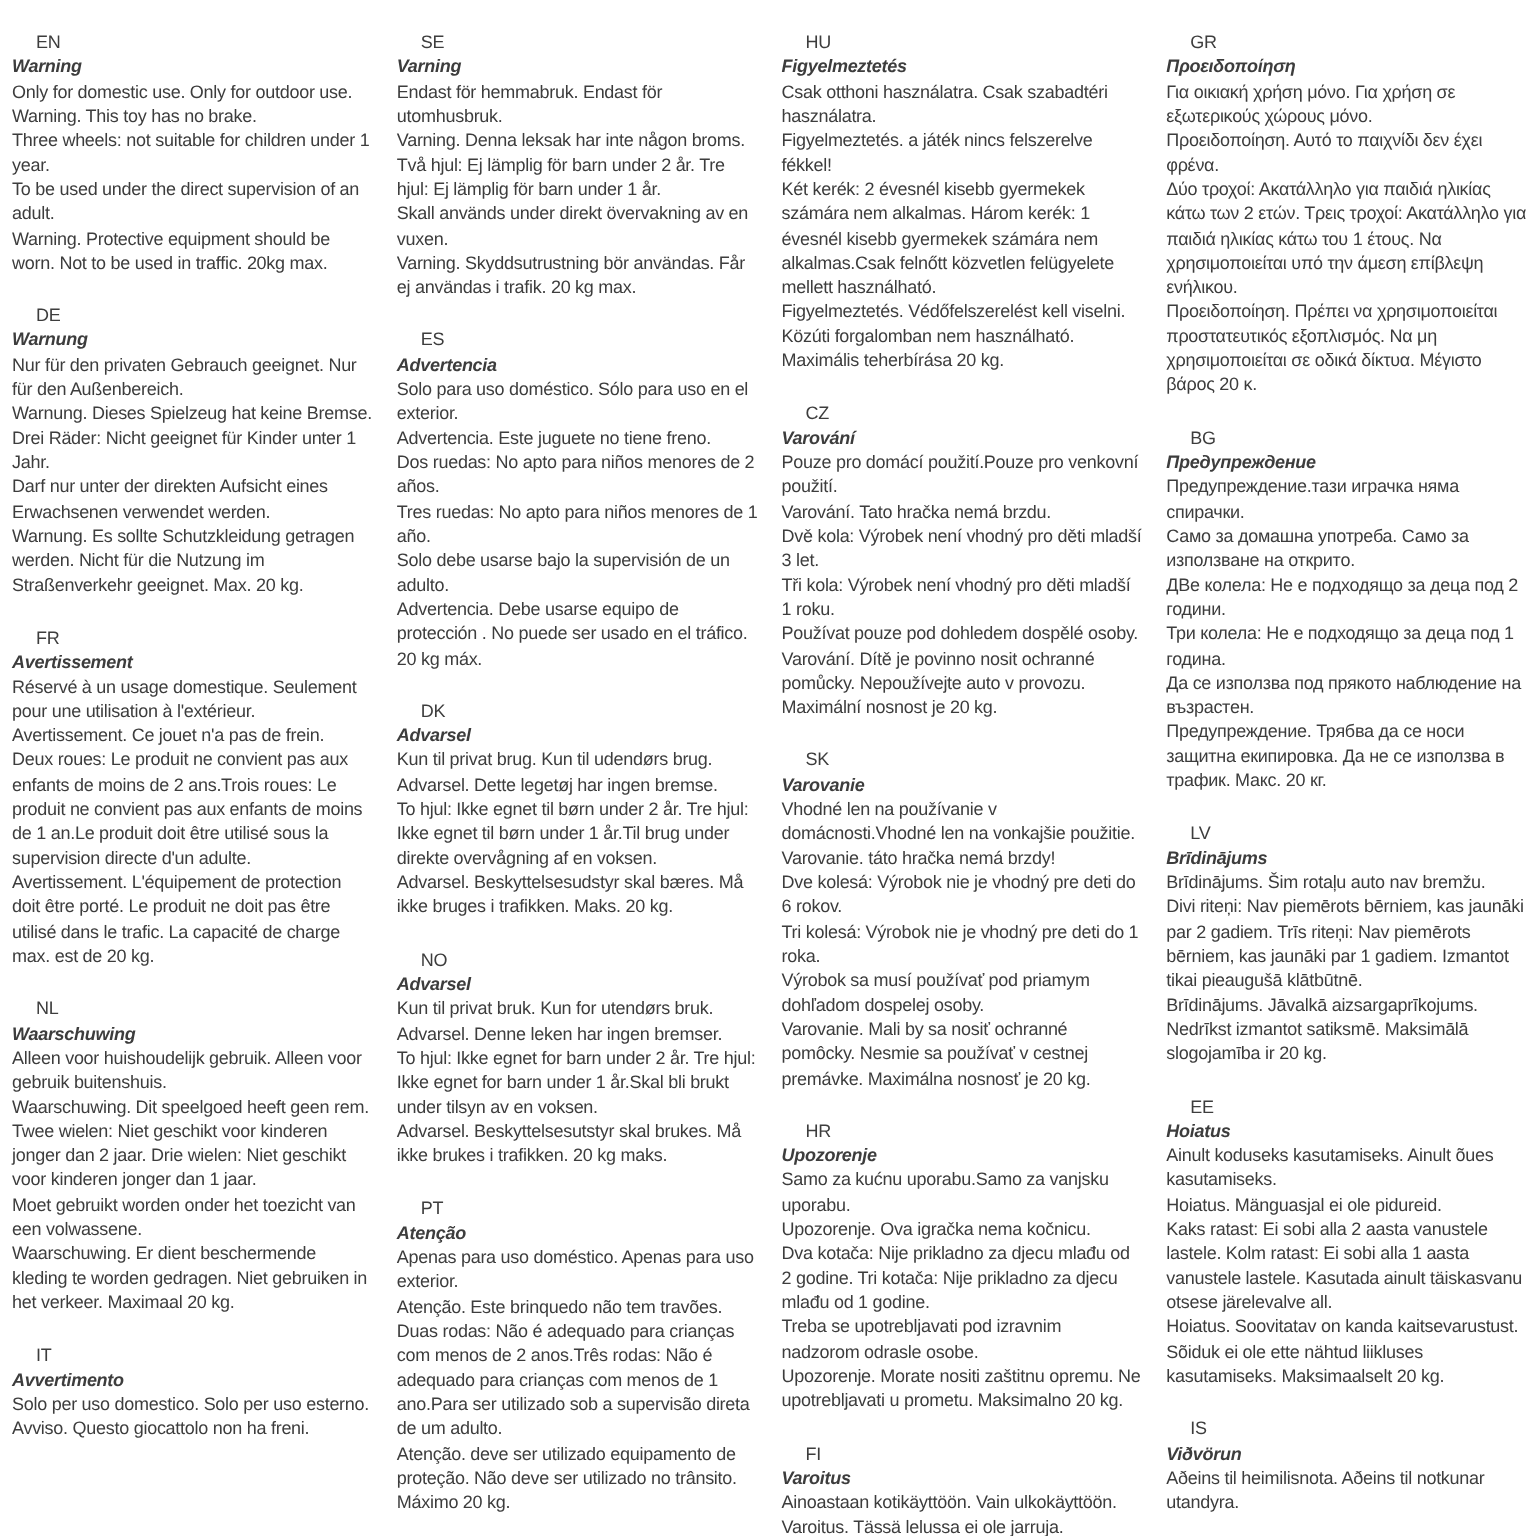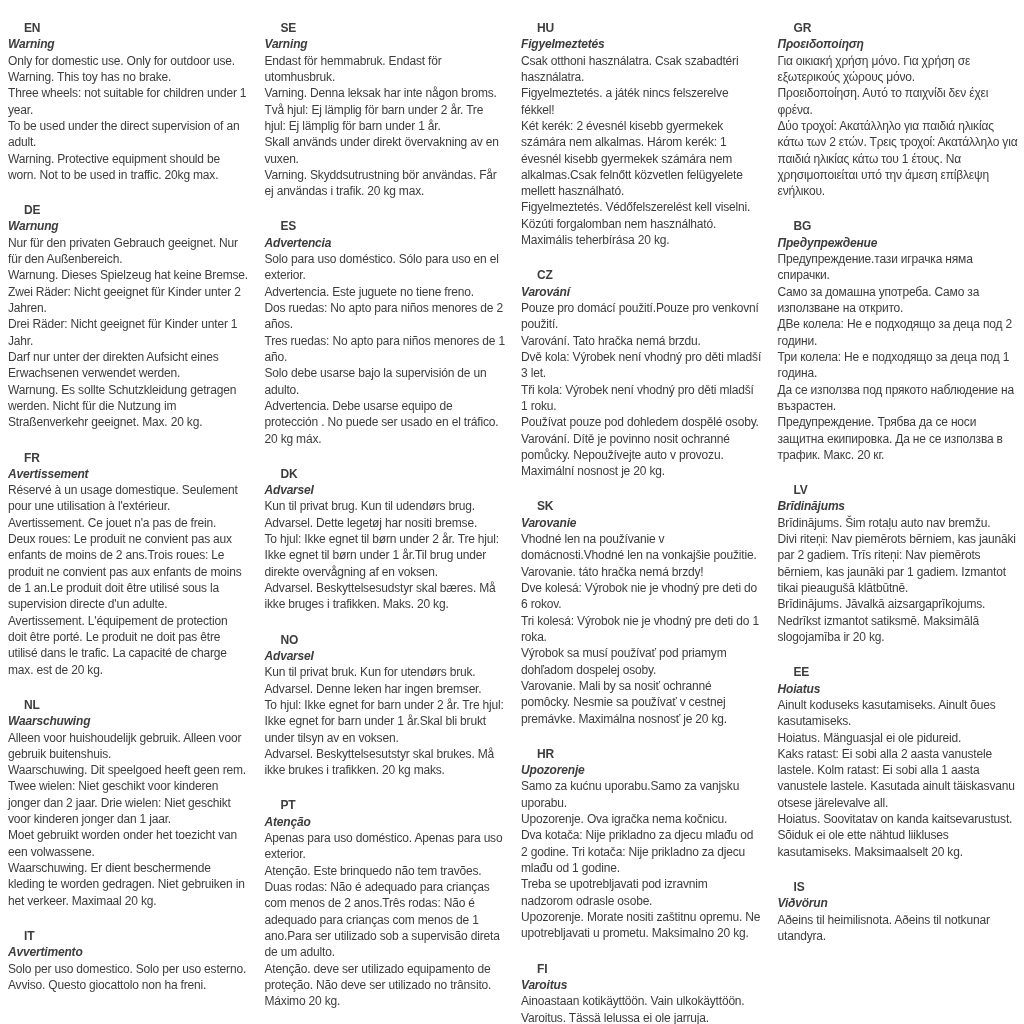"EN" .lang-code { font-weight: bold -> normal }
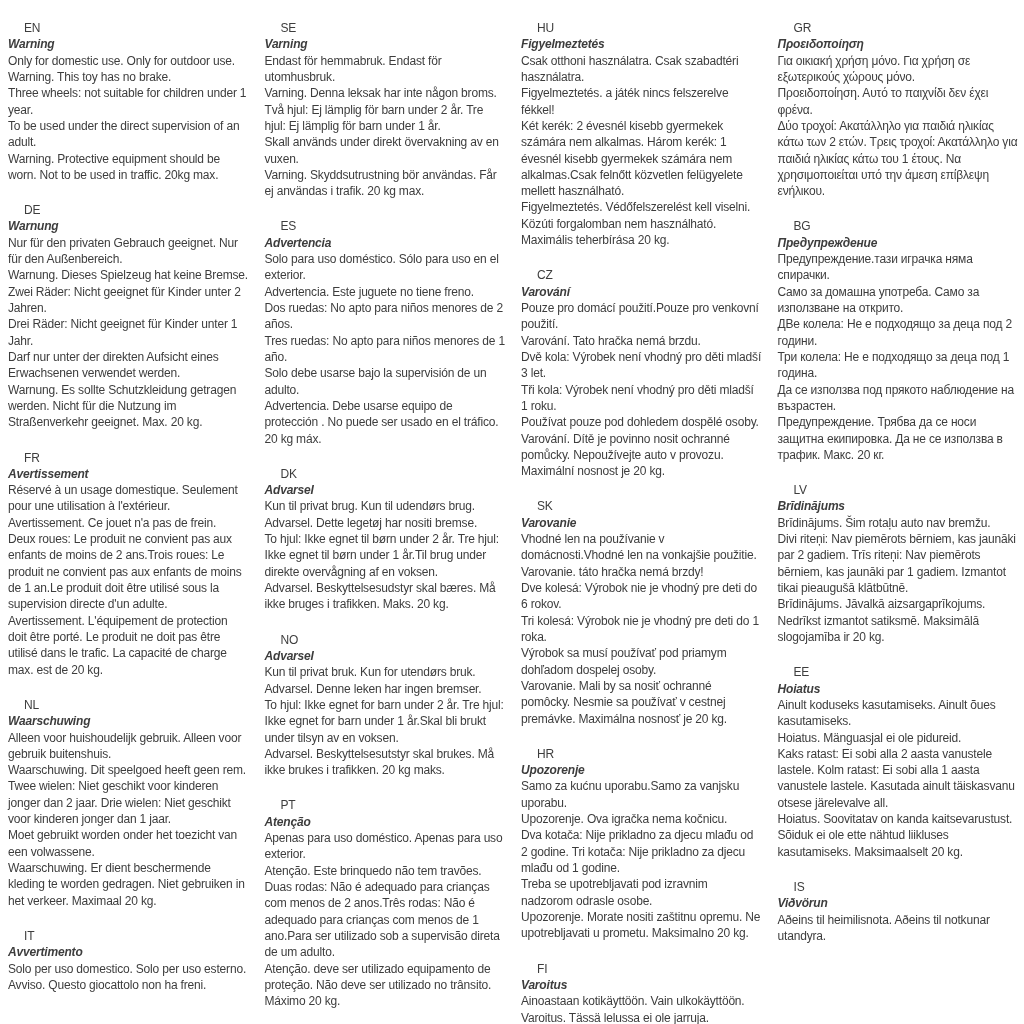"Προειδοποίηση. Πρέπει να χρησιμοποιείται" p.line { html: none -> <p>Προειδοποίηση. Πρέπει να χρησιμοποιείται προστατευτικός εξοπλισμός. Να μη χρησιμοποιείται σε οδικά δίκτυα. Μέγιστο βάρος 20 κ.</p> }
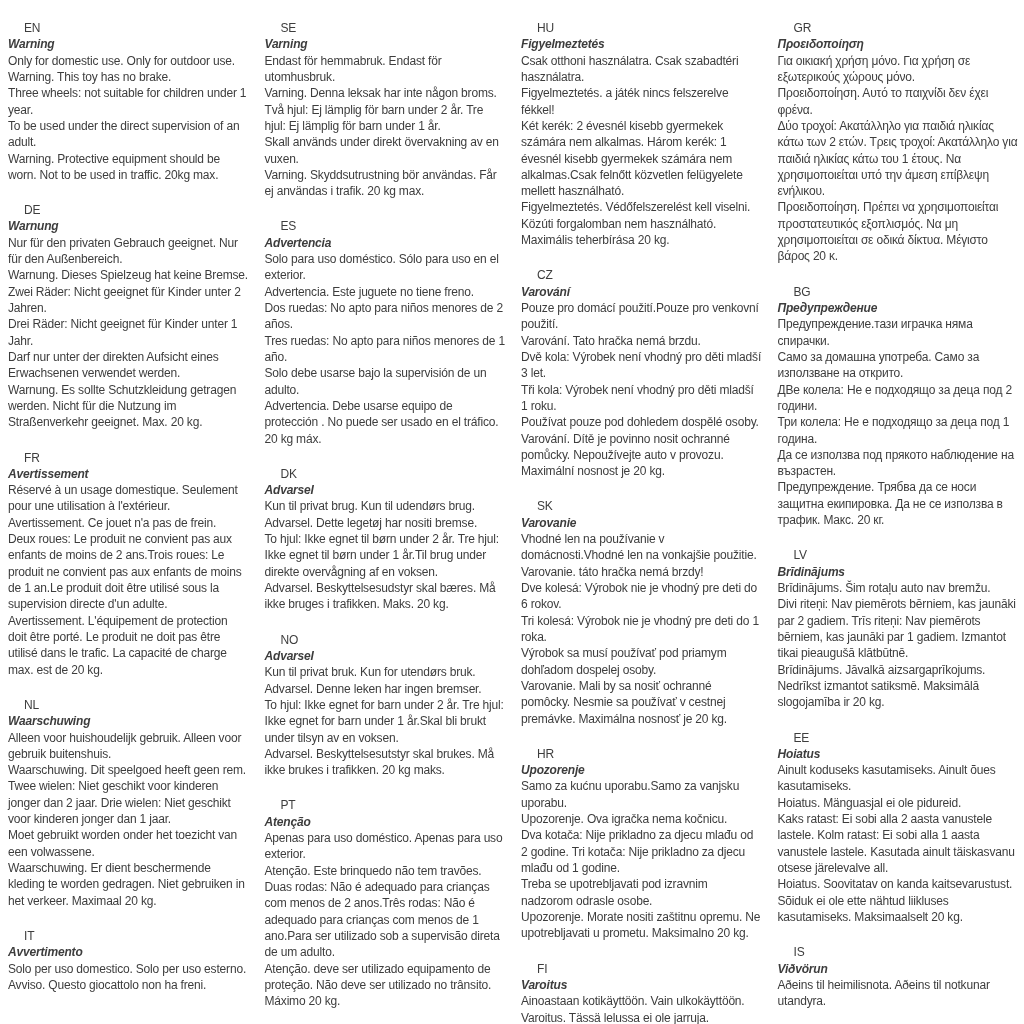"Zwei Räder: Nicht geeignet für" p.line { html: <p>Zwei Räder: Nicht geeignet für Kinder unter 2 Jahren.</p> -> none }
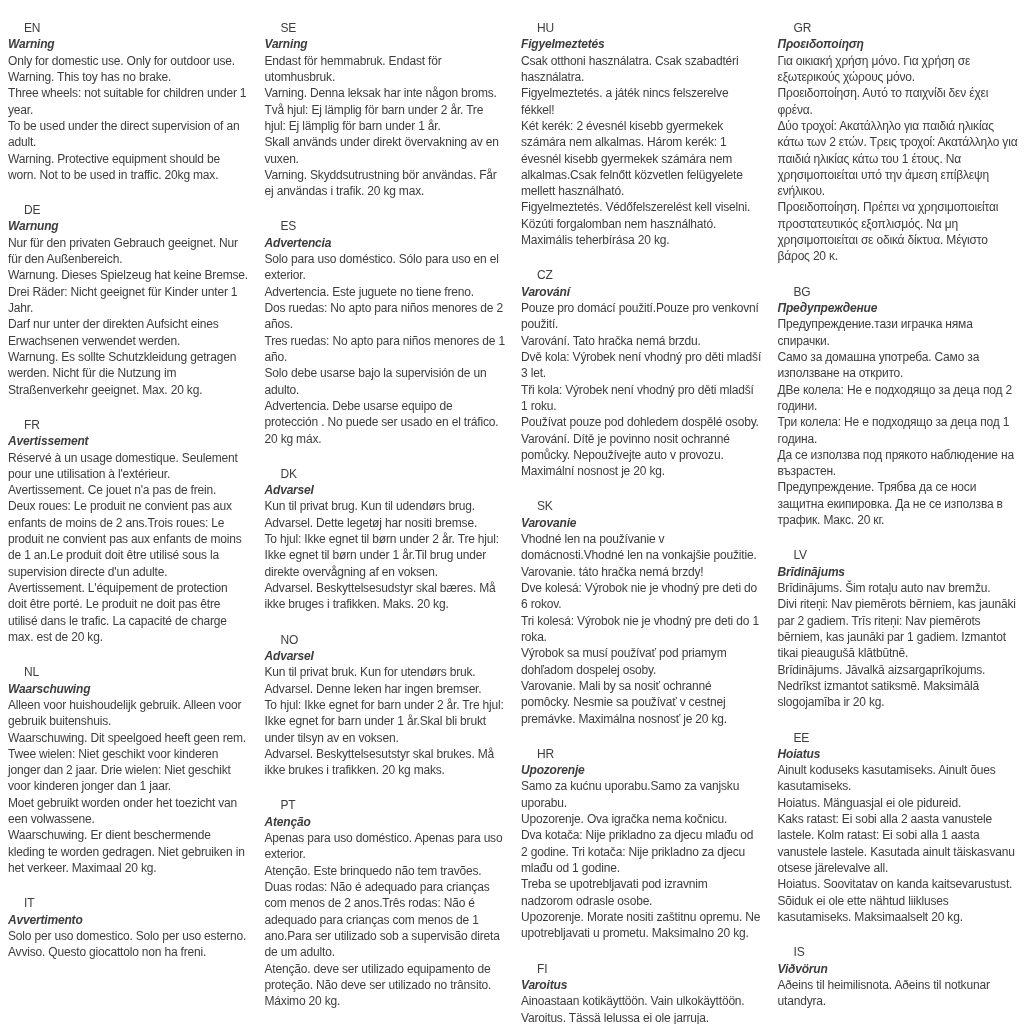"Advarsel. Dette legetøj har nositi" p.line { text: nositi -> ingen }
